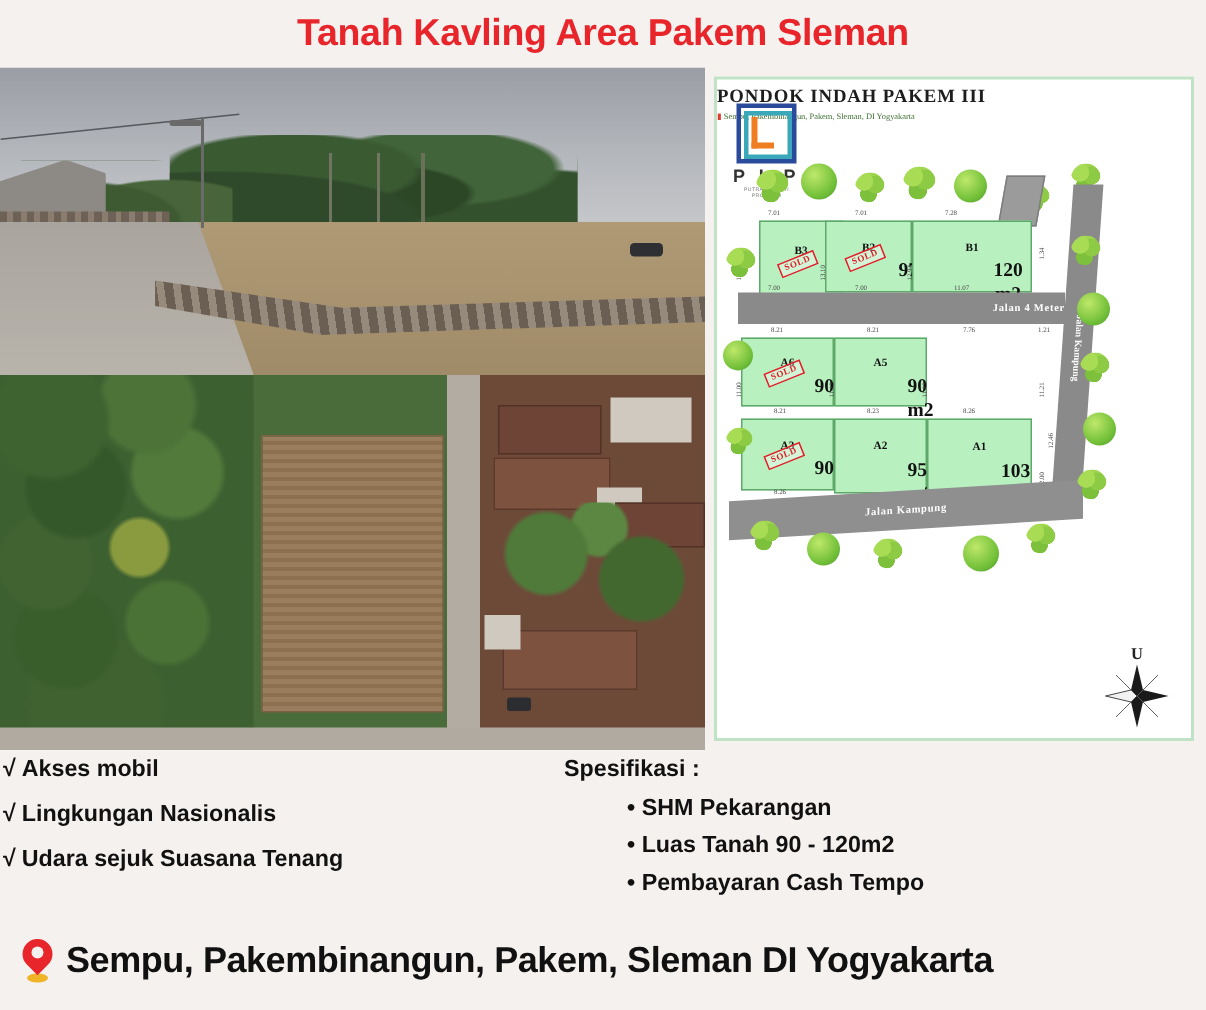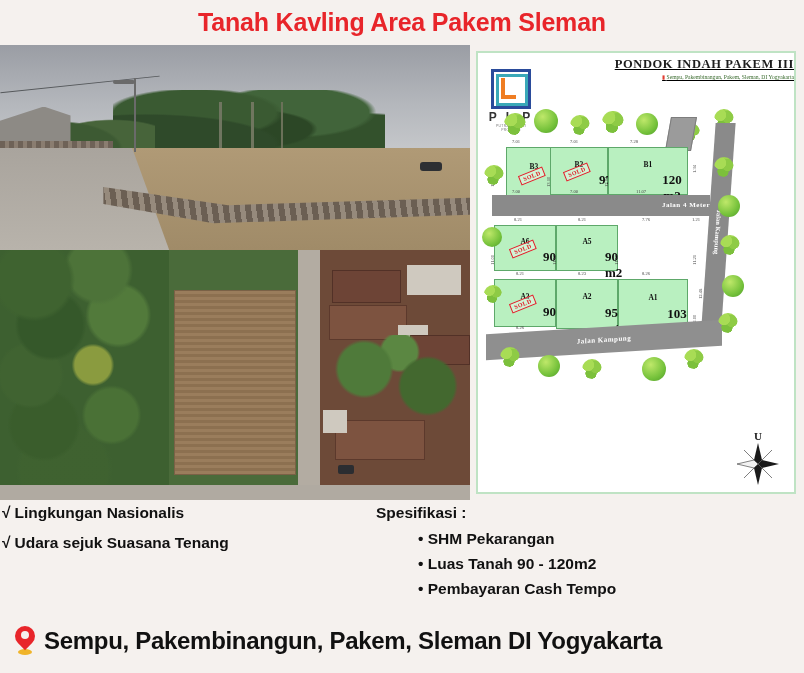"PONDOK INDAH PAKEM III" .sp-header { text-align: right -> left; text-decoration: underline -> none }
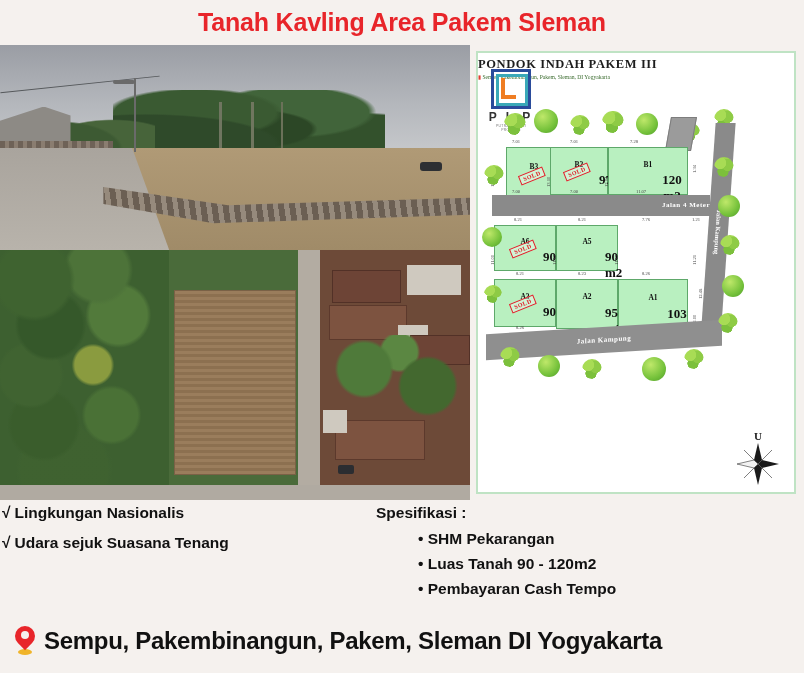"√ Akses mobil" div.feature { html: none -> <div> <span>√</span><span>Akses mobil</span> </div> }
